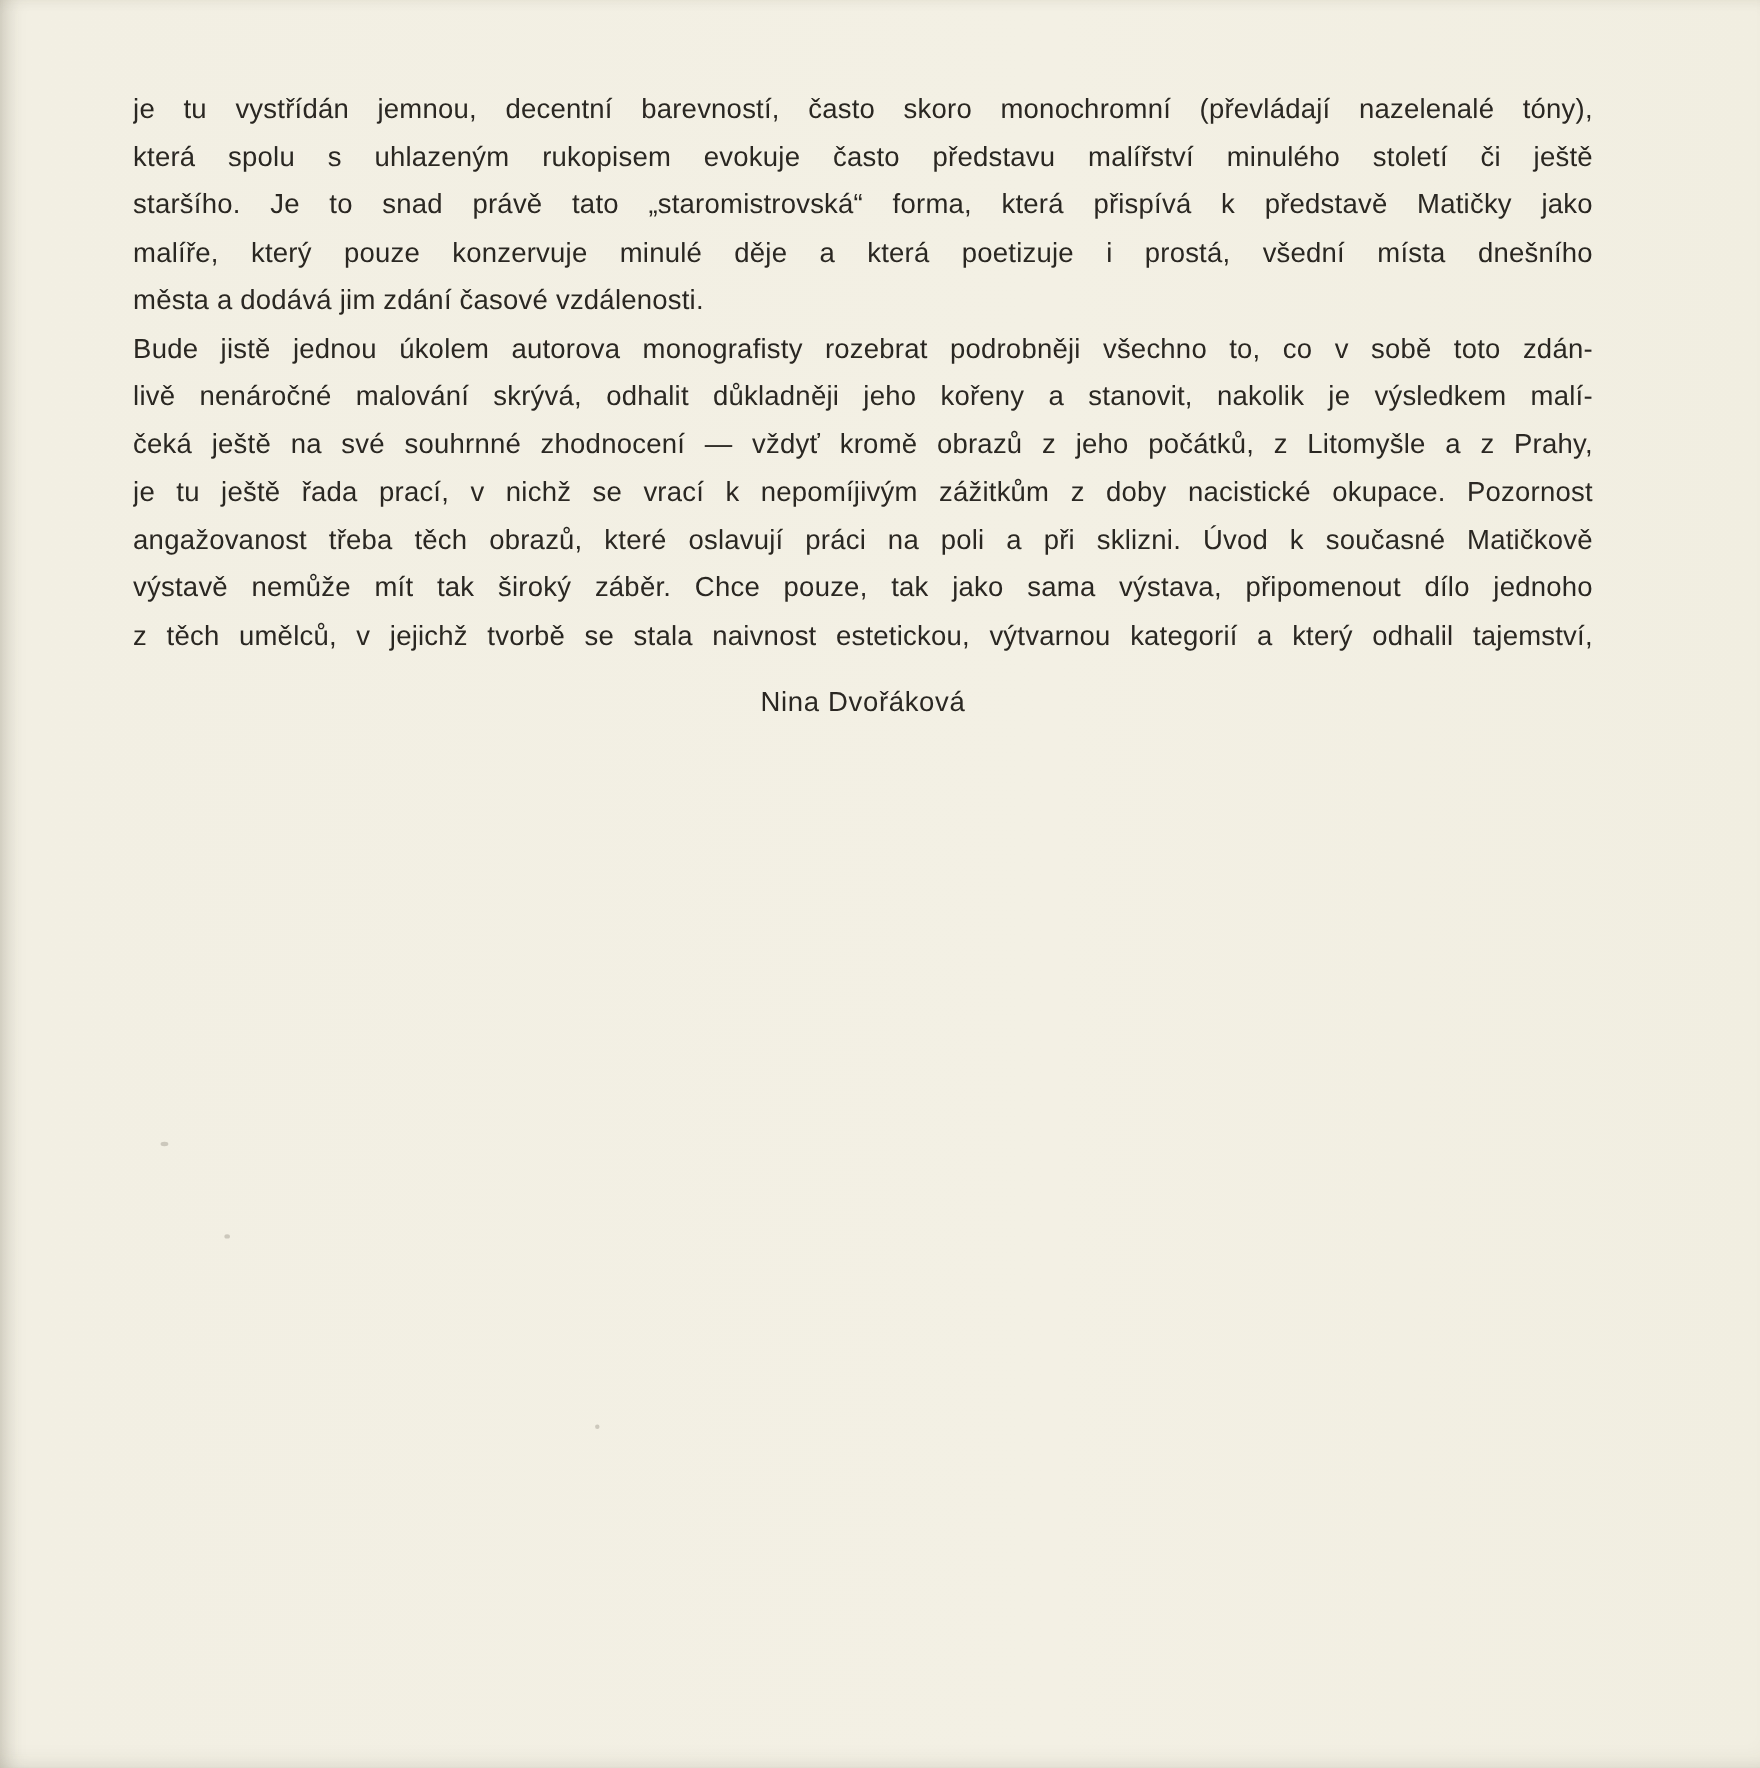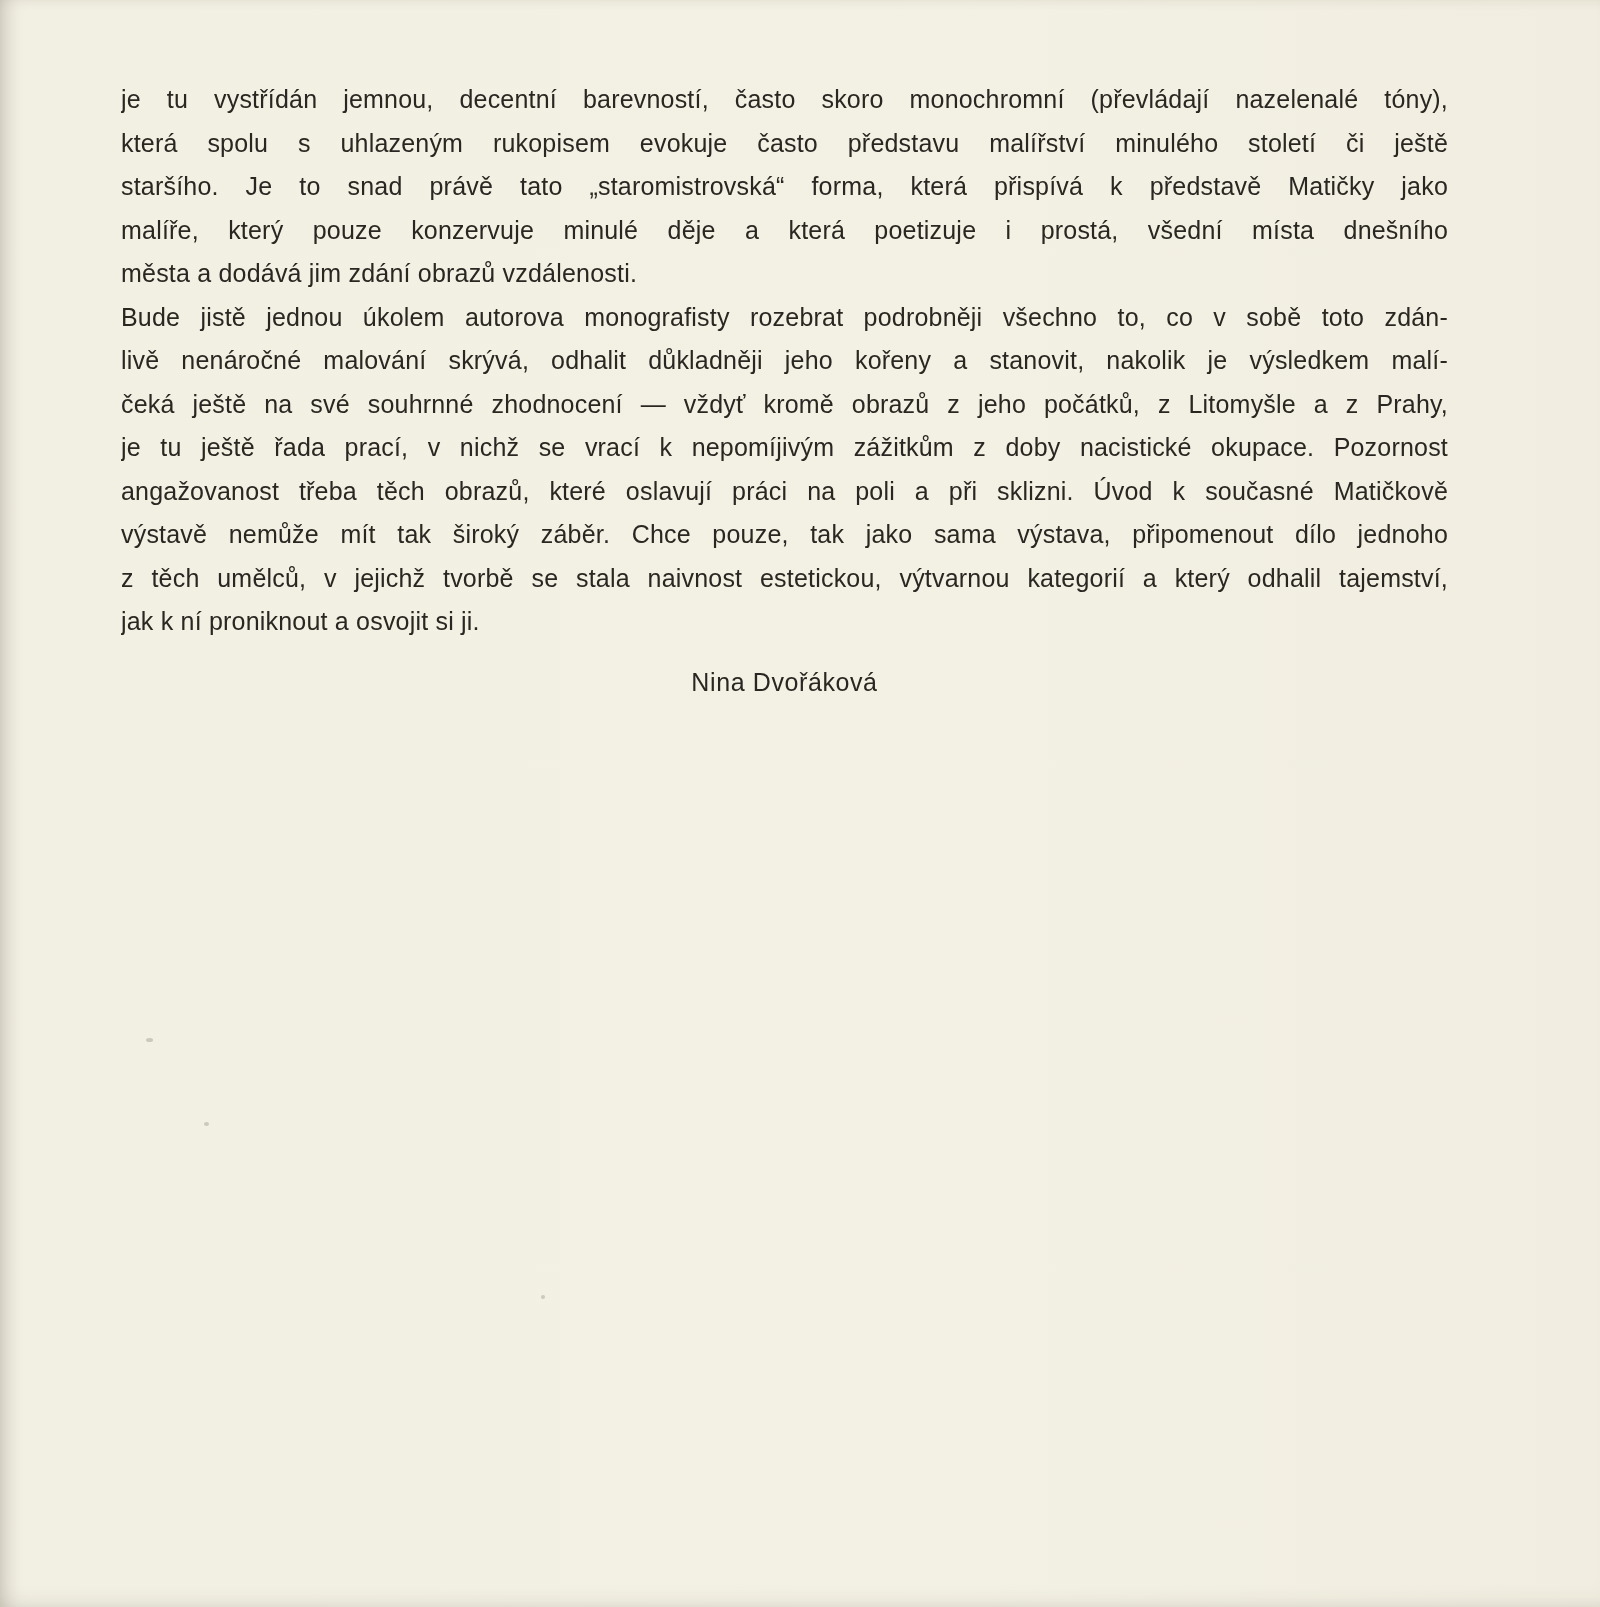"města a dodává jim zdání" p.line { text: obrazů -> časové }
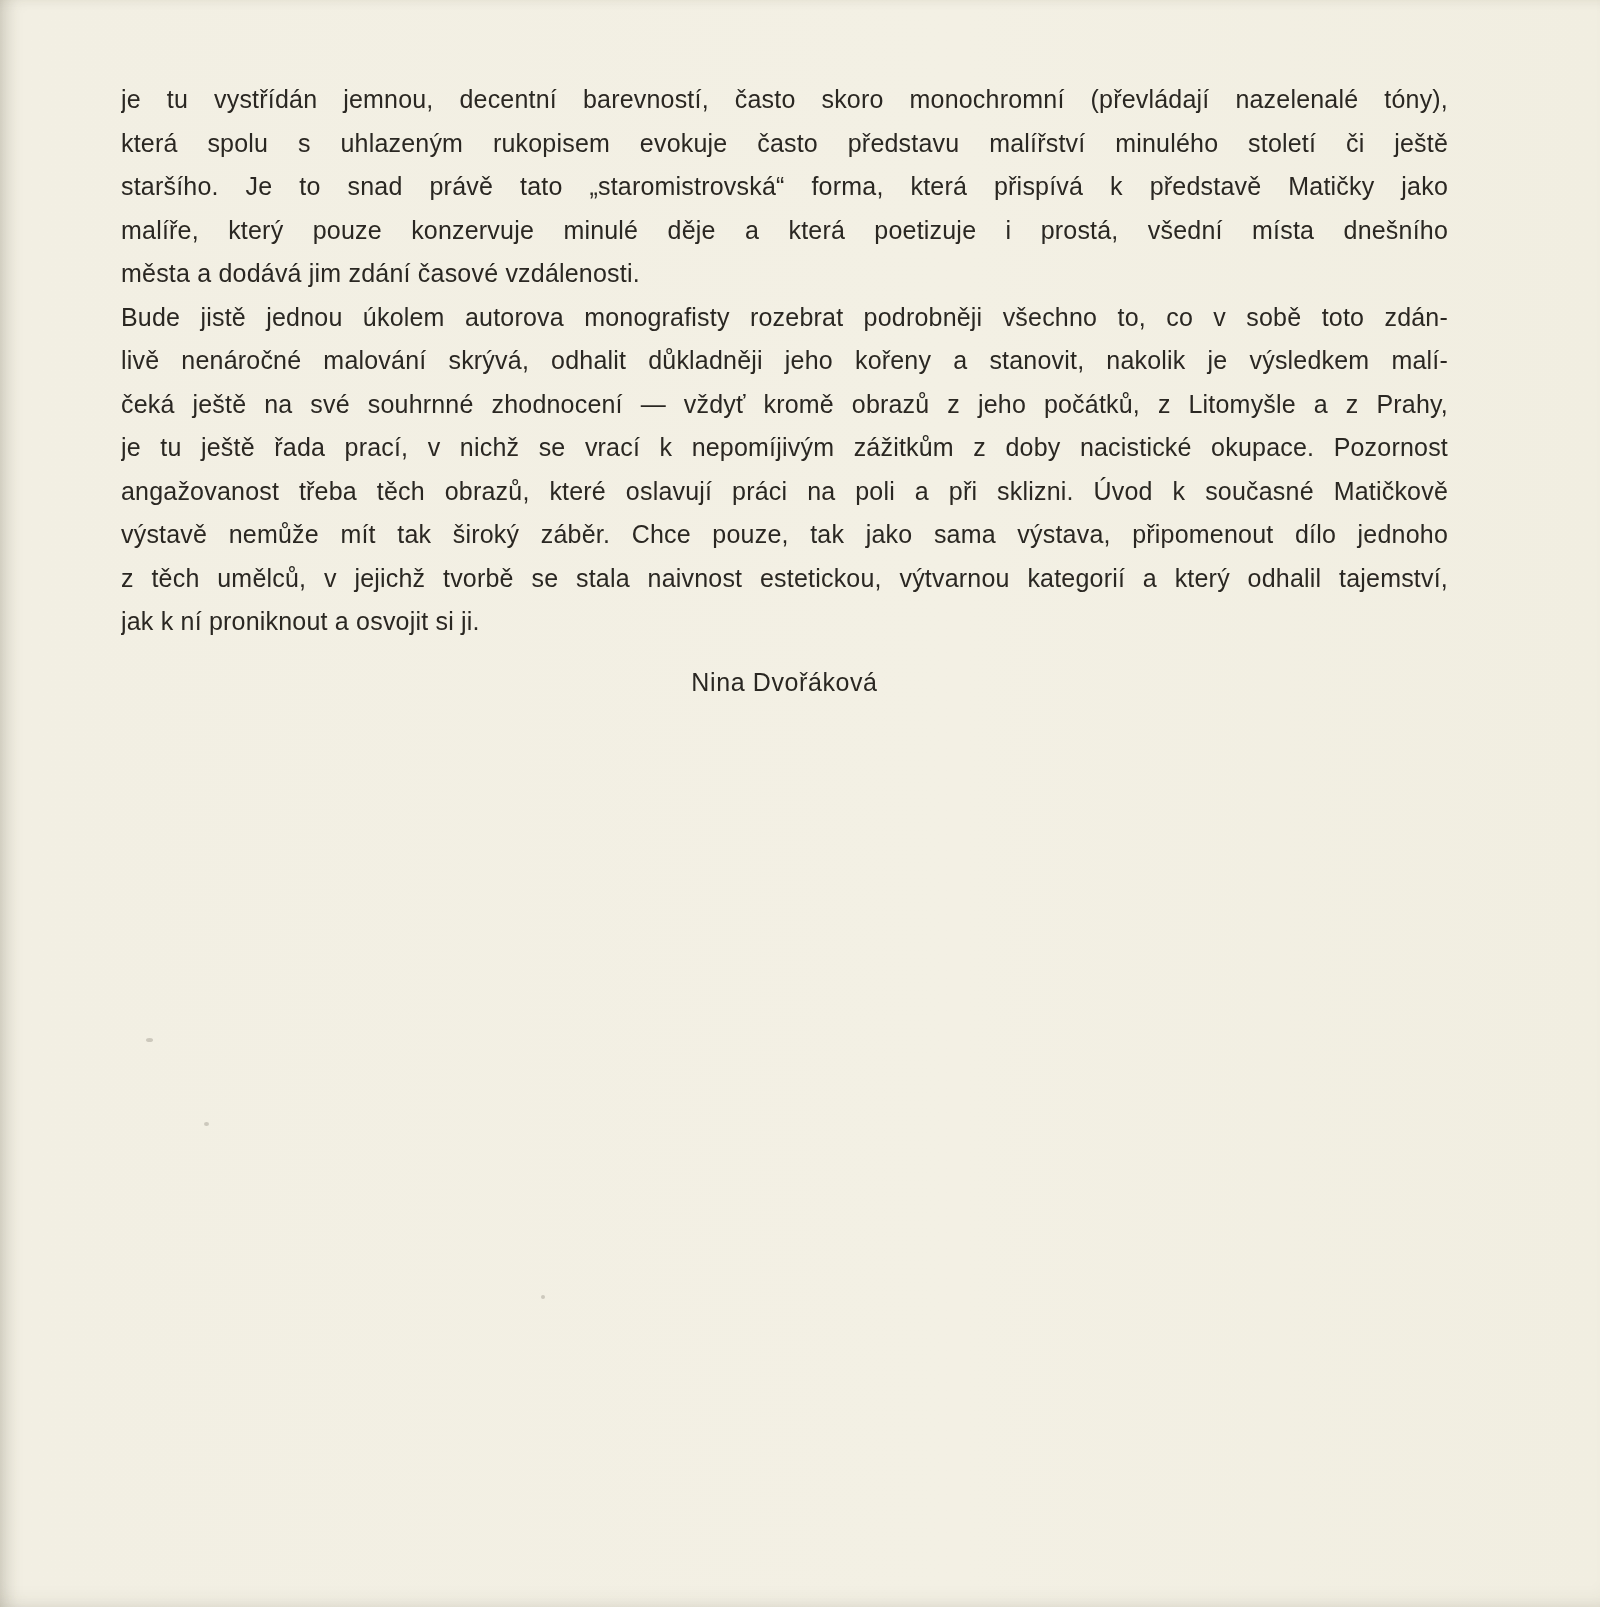"jak k ní proniknout a" p.line { html: <p>jak k ní proniknout a osvojit si ji.</p> -> none }
